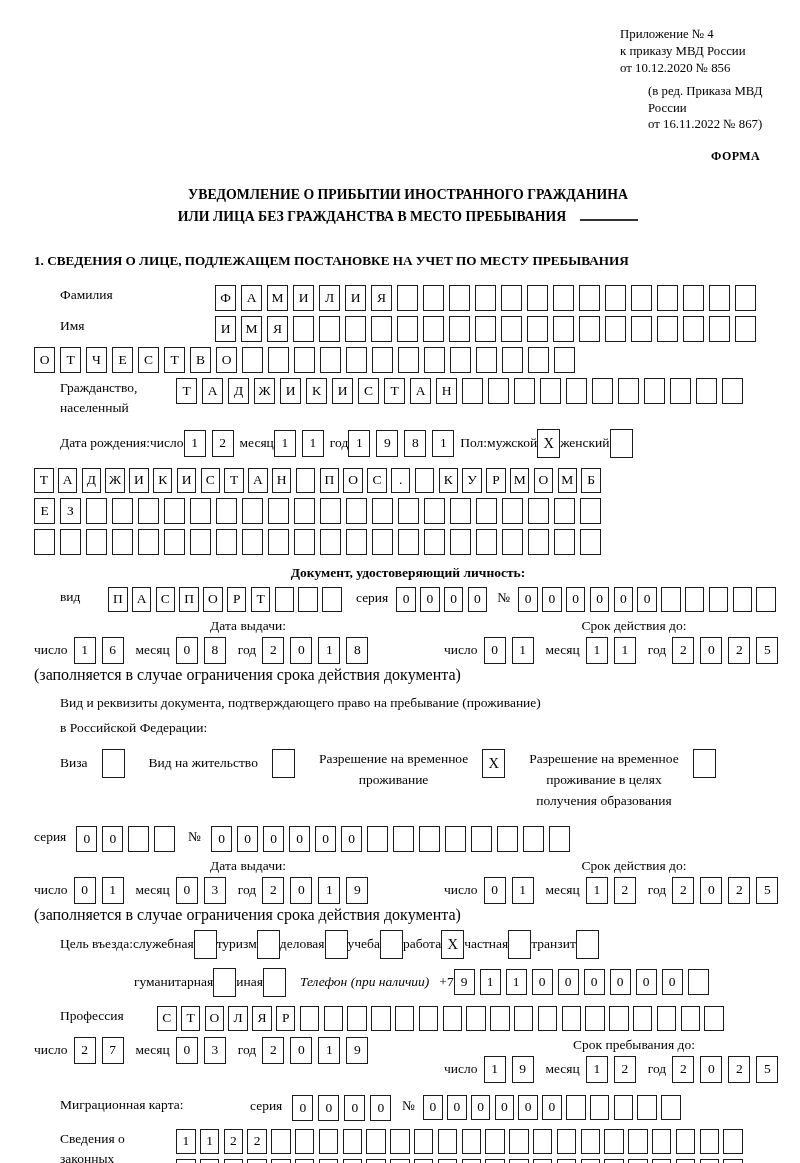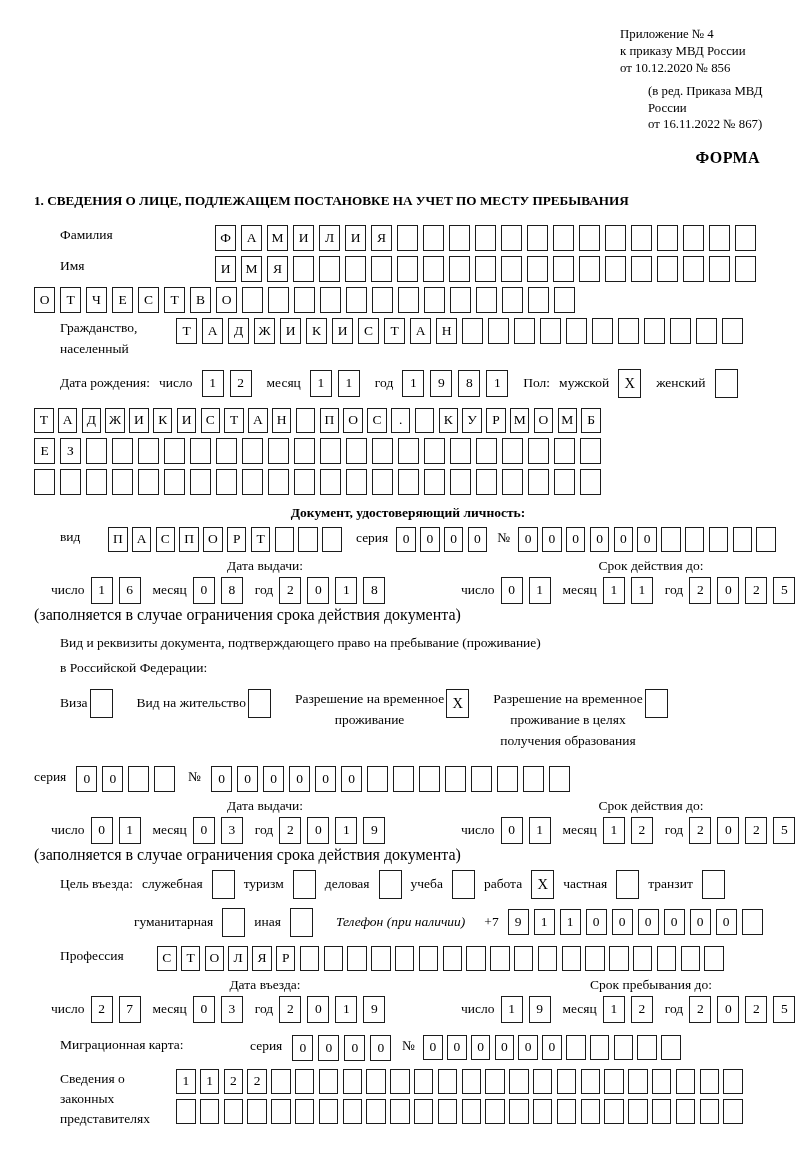"ФОРМА" .form-word { font-size: 16px -> 12px }
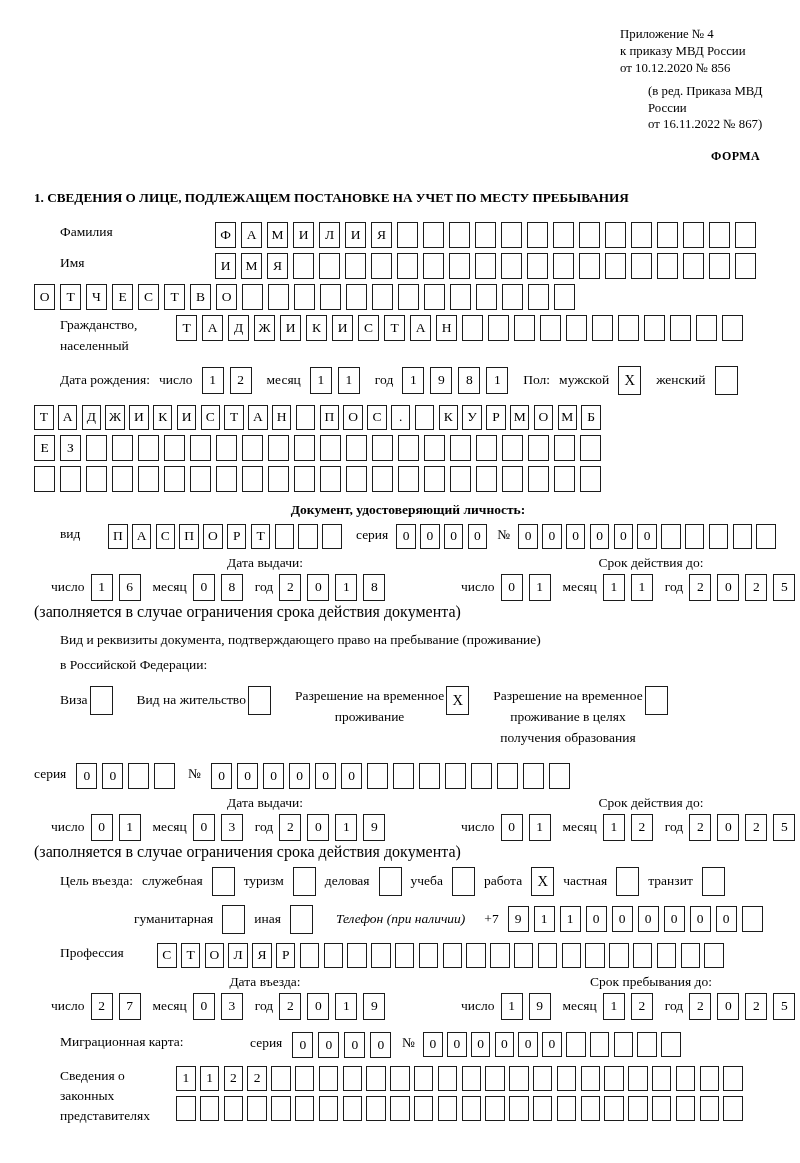"УВЕДОМЛЕНИЕ О ПРИБЫТИИ ИНОСТРАННОГО" div.title { html: none -> <div> <div>УВЕДОМЛЕНИЕ О ПРИБЫТИИ ИНОСТРАННОГО ГРАЖДАНИНА</div> <div> <span>ИЛИ ЛИЦА БЕЗ ГРАЖДАНСТВА В МЕСТО ПРЕБЫВАНИЯ</span><span></span> </div> </div> }
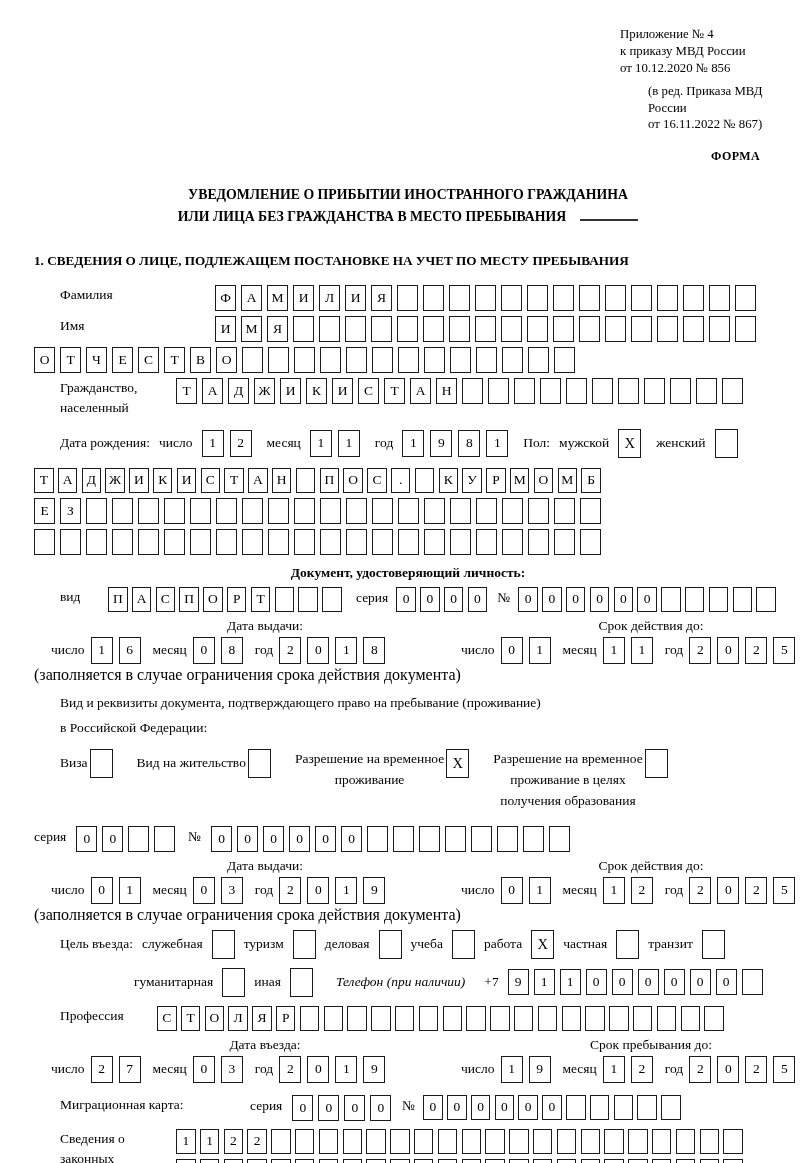"Дата рождения:" .prow { gap: 9px -> none }
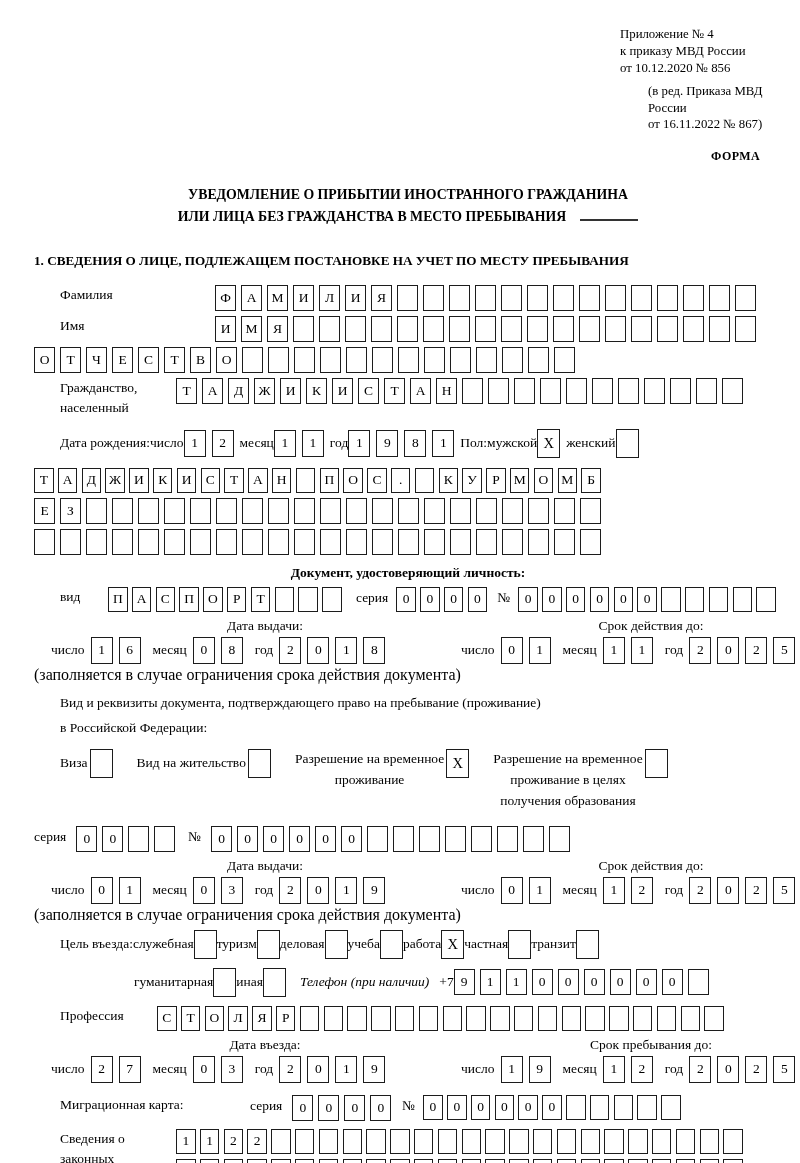"женский" span { margin-left: 6px -> none }
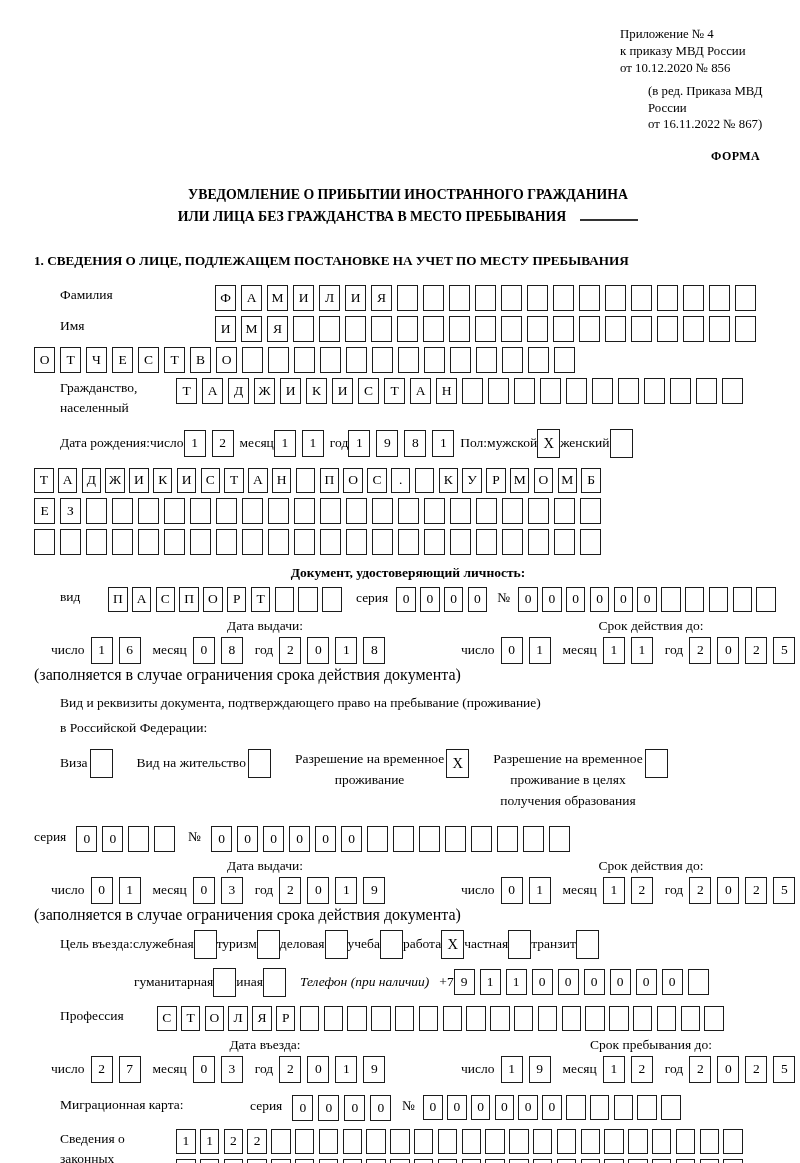"Дата выдачи:" .dates { margin-left: 17px -> none }
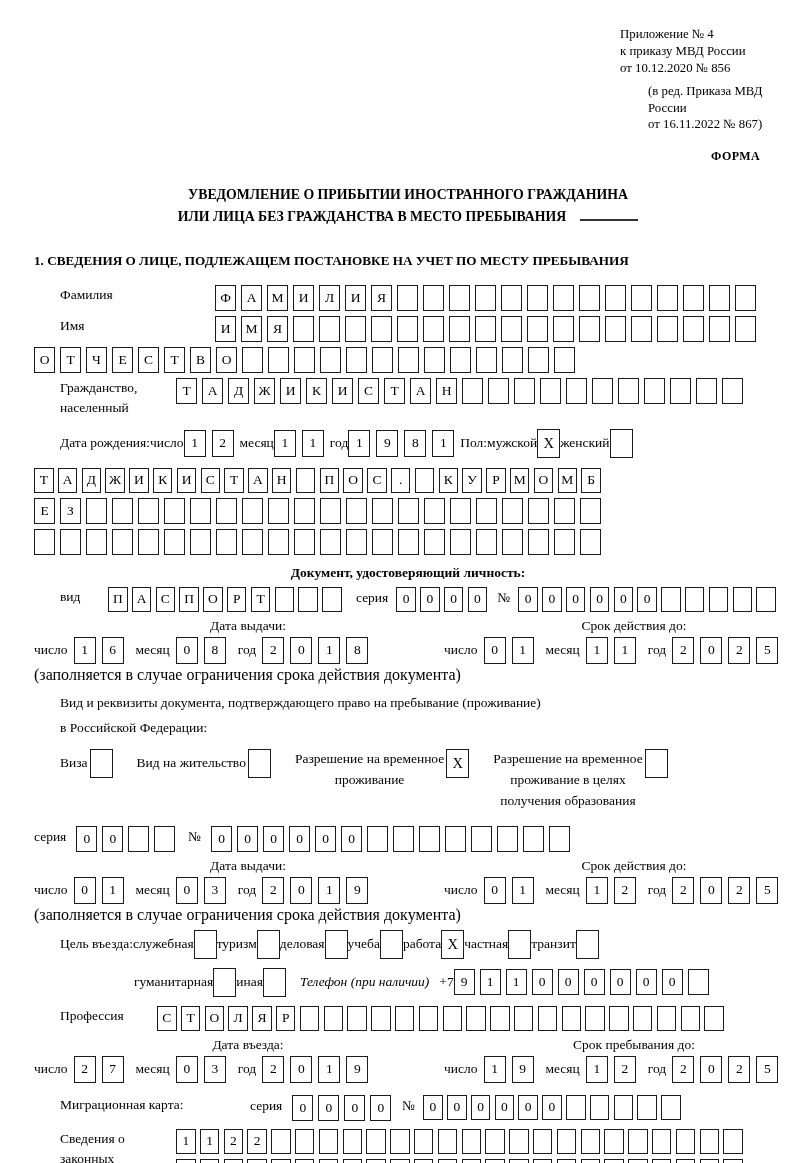"Виза" .opt { gap: 2px -> 14px }
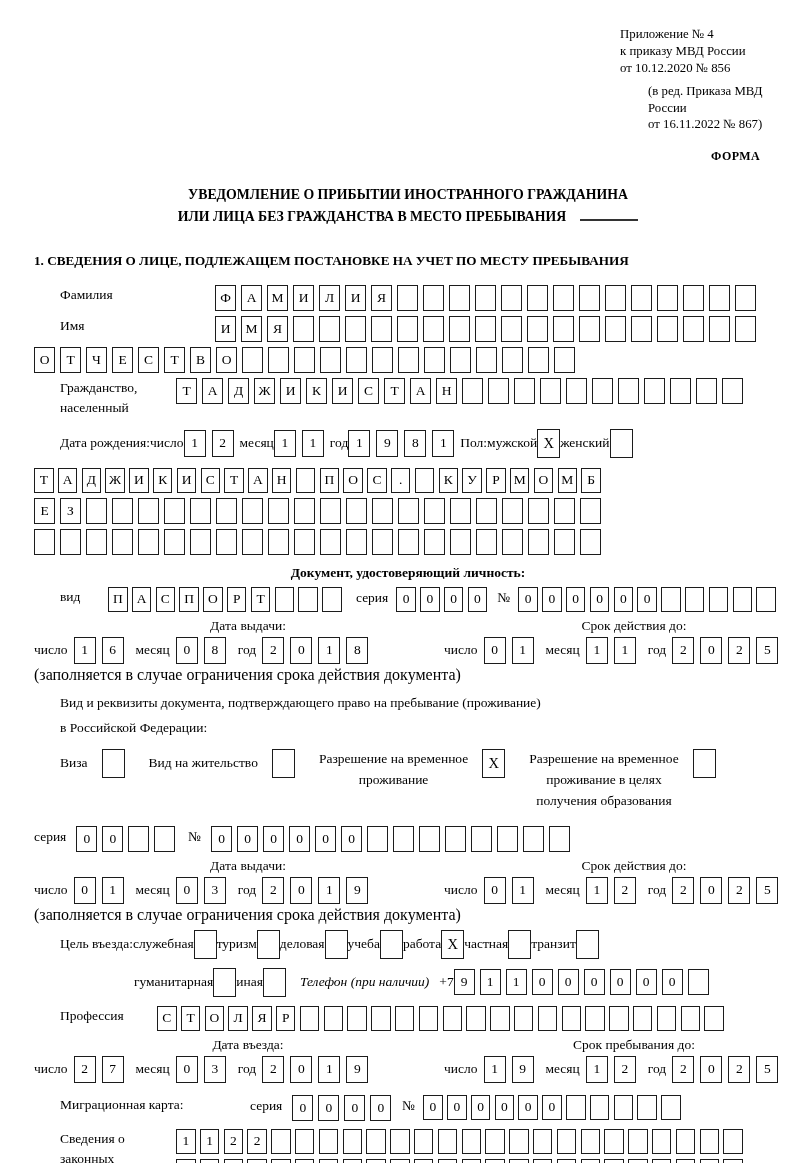"Дата въезда:" div.dhead { html: <div>Дата въезда:</div> -> none }
